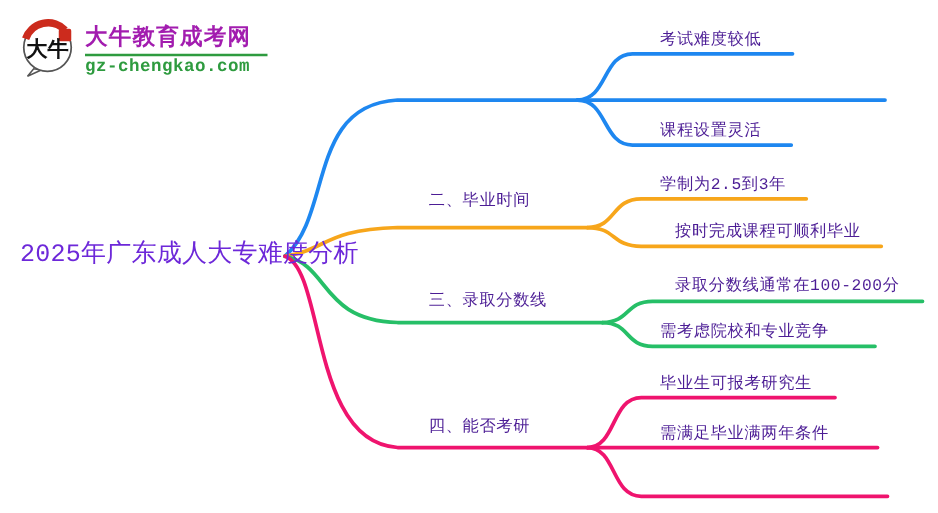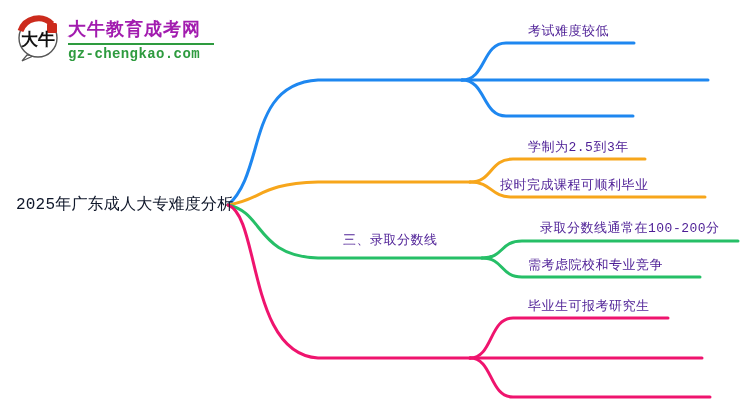"课程设置灵活" div.node { html: none -> <div>课程设置灵活</div> }
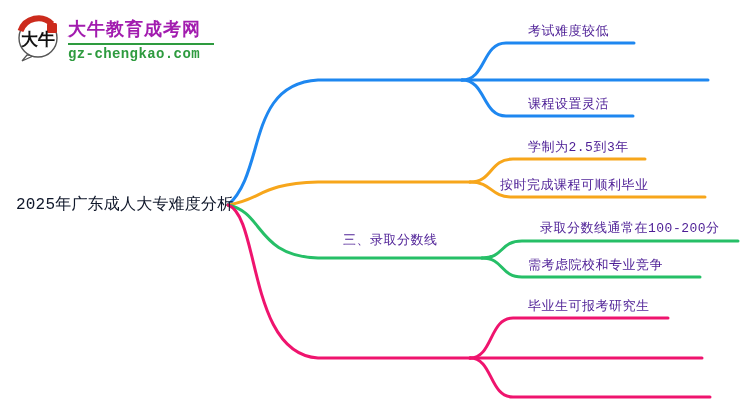"二、毕业时间" div.node { html: none -> <div>二、毕业时间</div> }
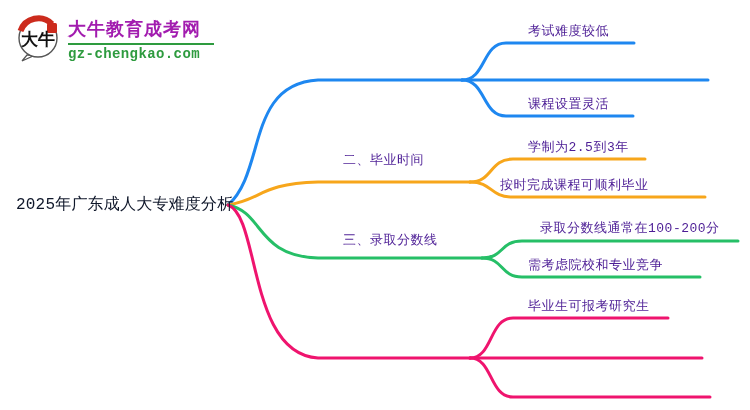"按时完成课程可顺利毕业" div.node { left: 500px -> 540px }
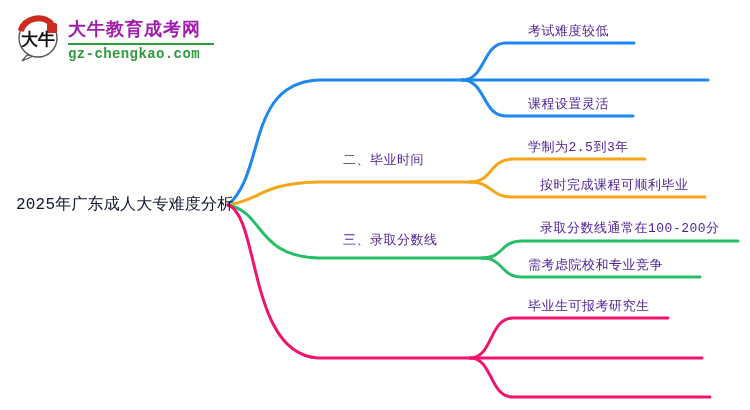"2025年广东成人大专难度分析" .root-label { color: #0f172a -> #6d28d9; font-size: 16px -> 20px }
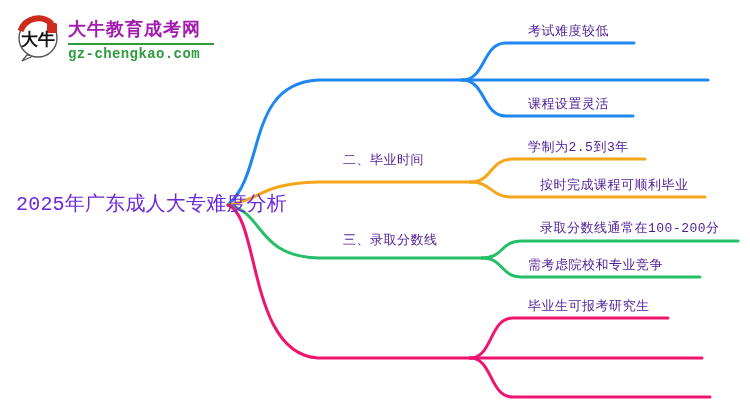"四、能否考研" div.node { html: none -> <div>四、能否考研</div> }
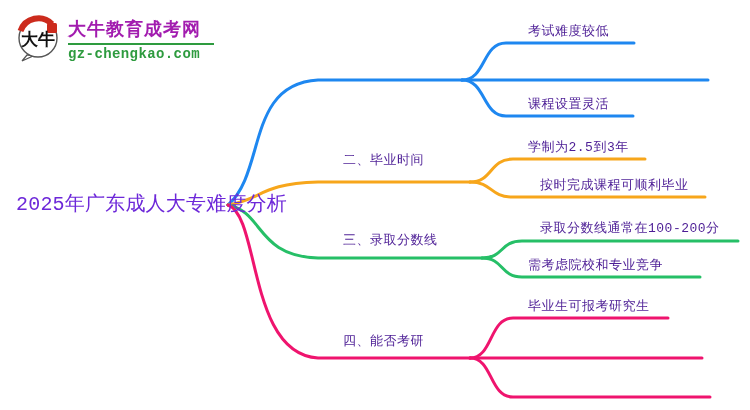"需满足毕业满两年条件" div.node { html: none -> <div>需满足毕业满两年条件</div> }
